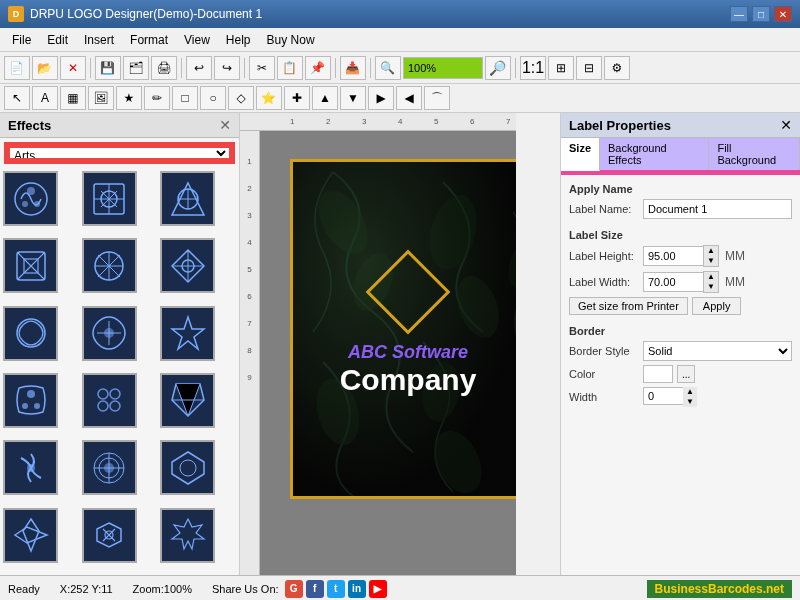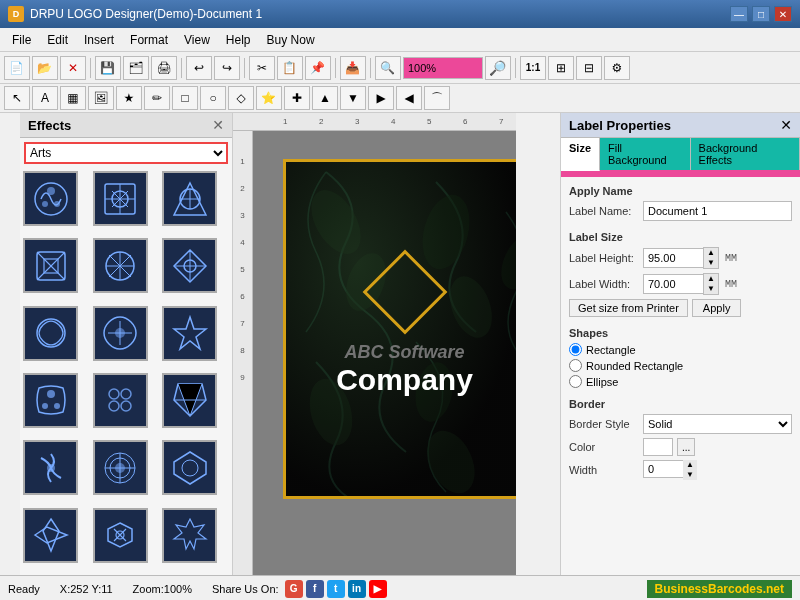"100%" .zoom-box { background: #ec4899 -> #84cc16 }
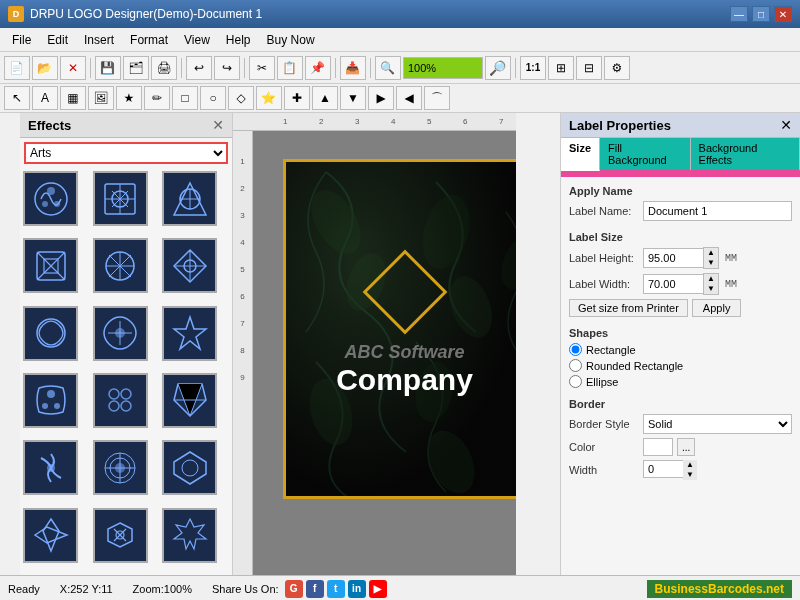"1:1" button.tb-btn { font-size: 10px -> 16px; font-weight: bold -> none }
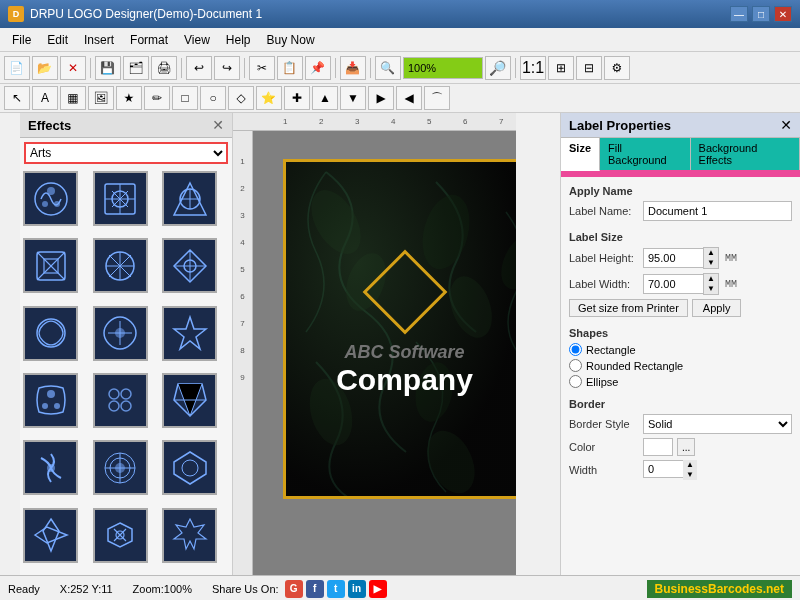"Effects" .left-panel { margin-left: 20px -> none; width: 213px -> 240px }
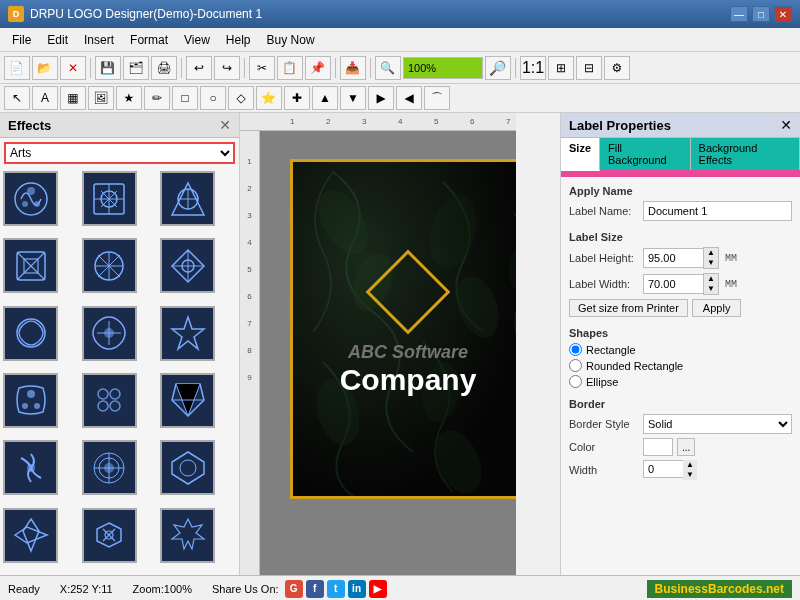"Arts" .panel-dropdown select { border: 2px solid #ef4444 -> 6px solid #ef4444 }
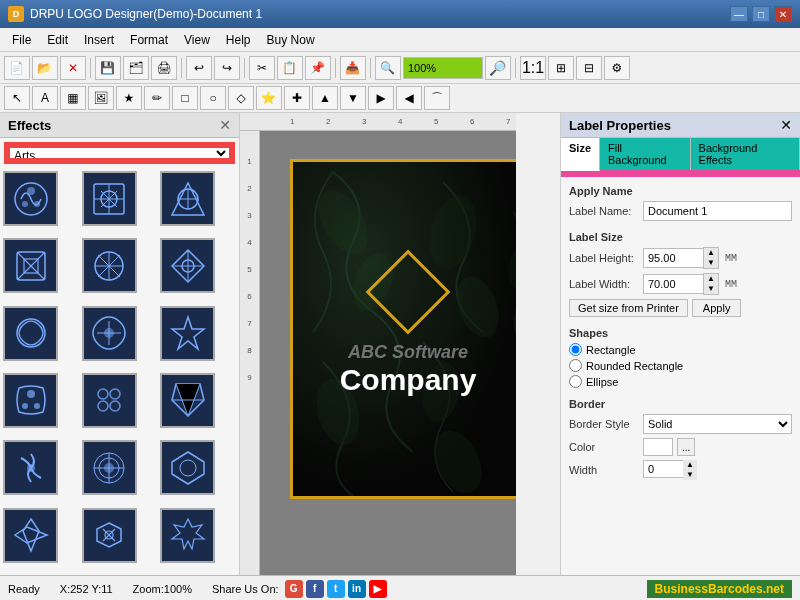"Size" .right-tabs { background: #14b8a6 -> #c4b5fd; border-bottom: 7px solid #ec4899 -> 5px solid #ec4899 }
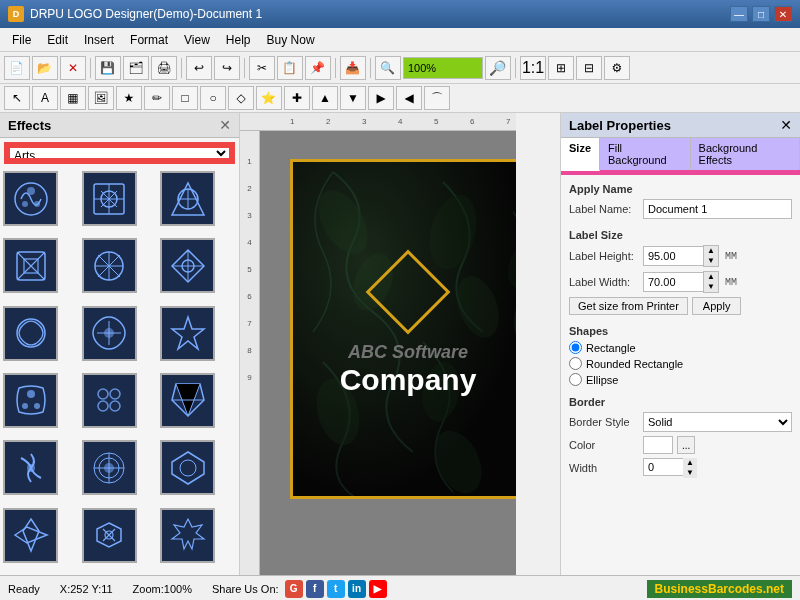"Fill Background" div.right-tab { order: before "Background Effects" -> after "Background Effects" }
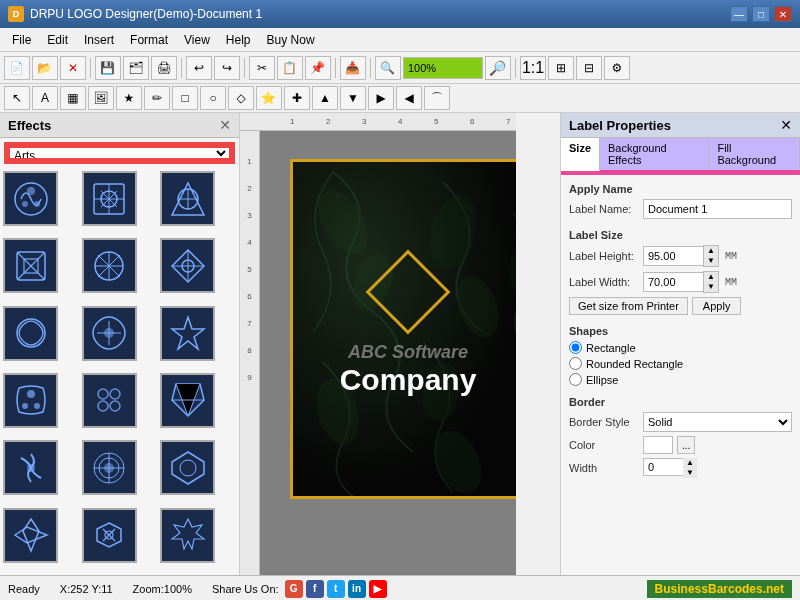"MM" .prop-unit { font-family: Liberation Mono, monospace -> none; font-size: 10px -> 12px }
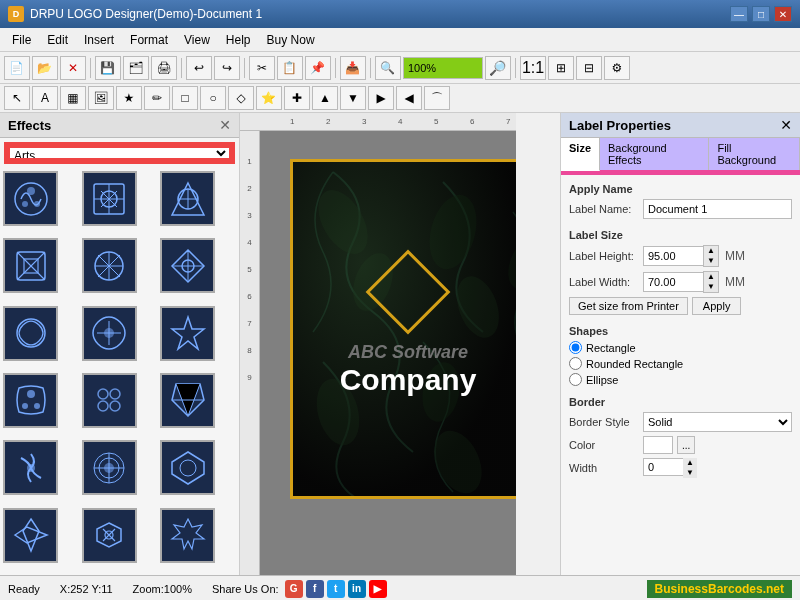"Shapes" div.prop-section { html: <div> <div>Shapes</div> <div> <input> <label>Rectangle</label> </div> <div> <input> <label>Rounded Rectangle</label> </div> <div> <input> <label>Ellipse</label> </div> </div> -> none }
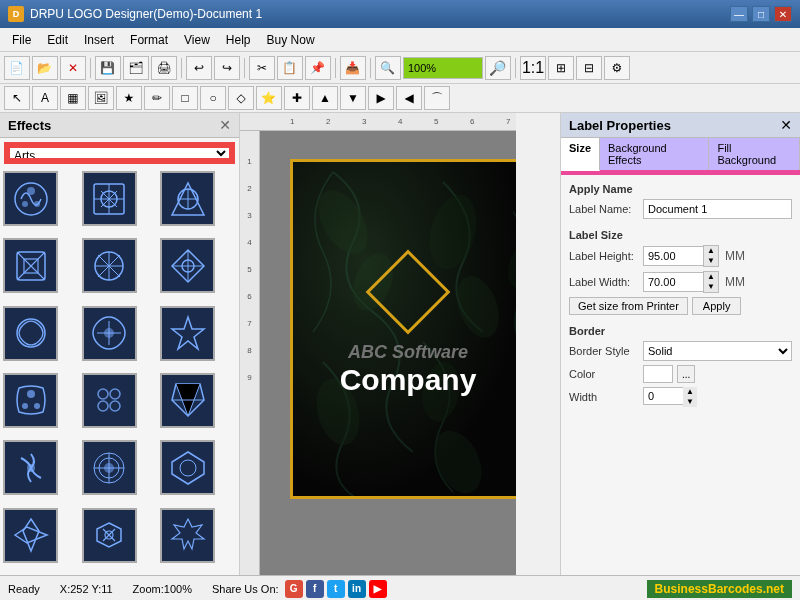"ABC Software" .canvas-text1 { color: #737373 -> #8b5cf6 }
